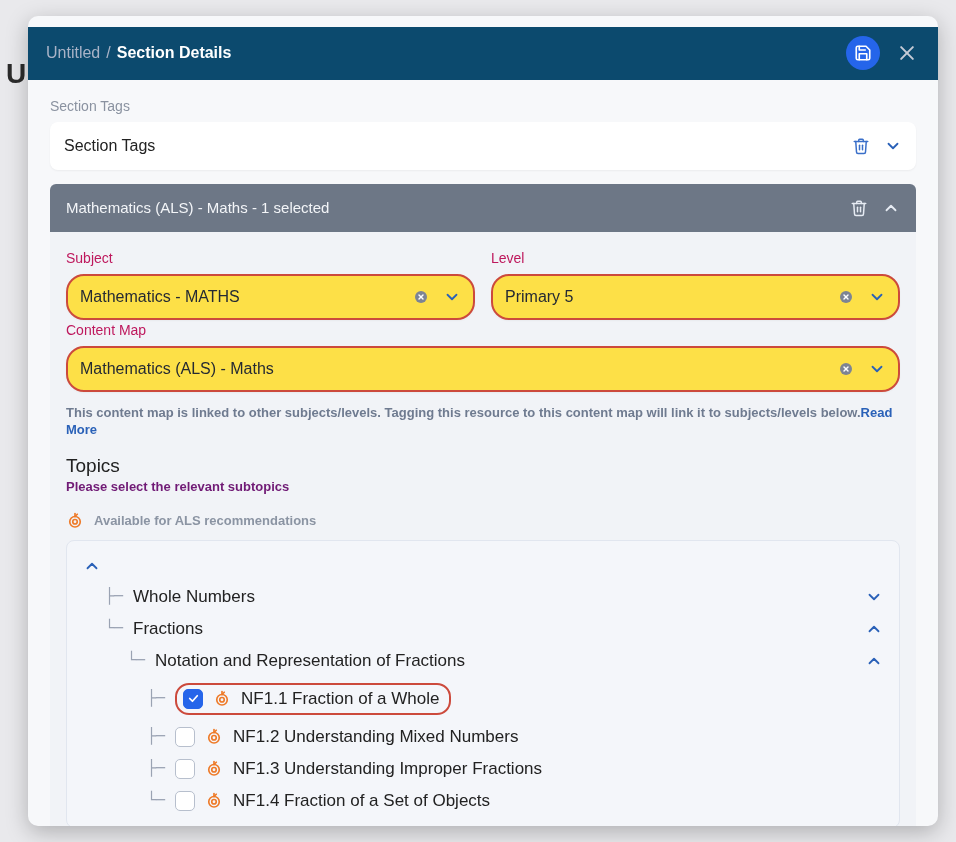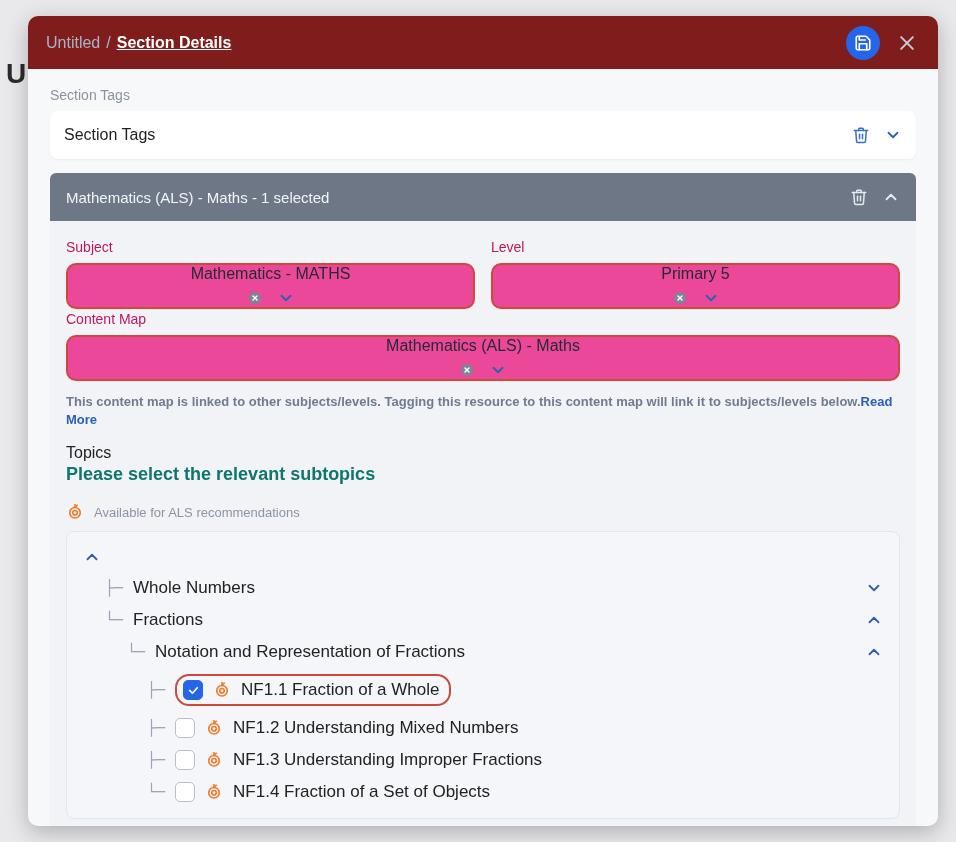"Untitled" .modal-header { background: #7f1d1d -> #0c4a6e; margin-top: none -> 11px }
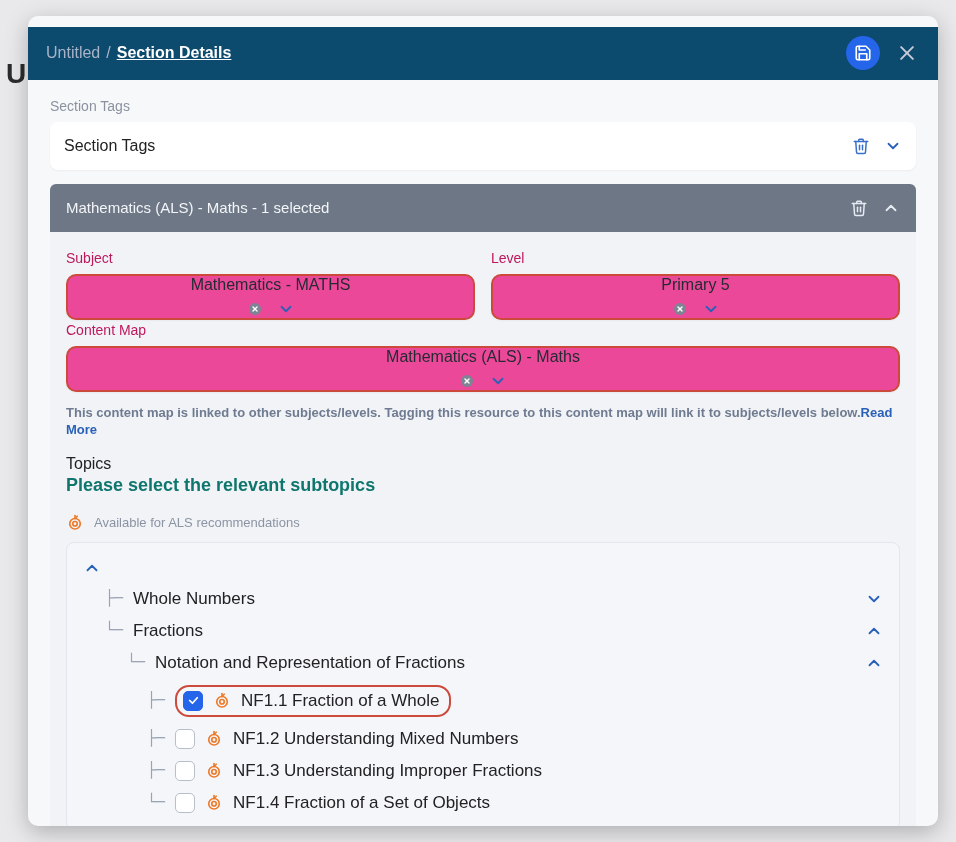"Section Details" .bc .strong { text-decoration: underline -> none }
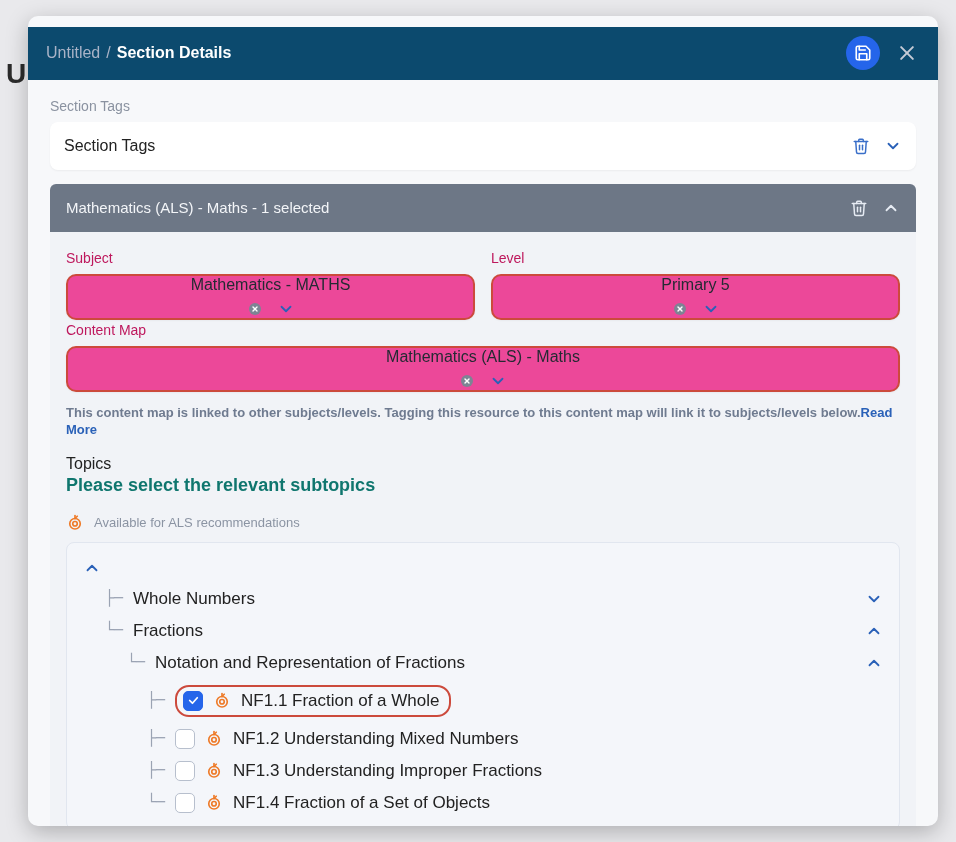"Mathematics - MATHS" .select { background: #ec4899 -> #fde047; border-radius: 10px -> 18px; flex-direction: column -> none }
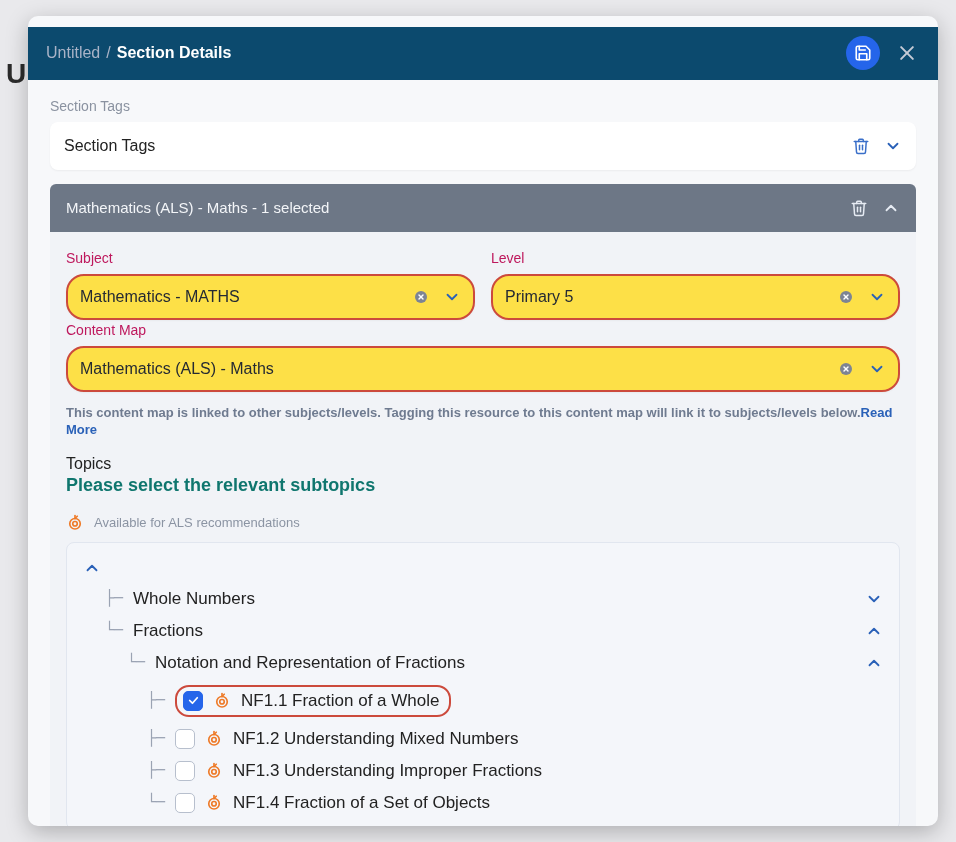"Topics" .topics-h { font-size: 16px -> 19px }
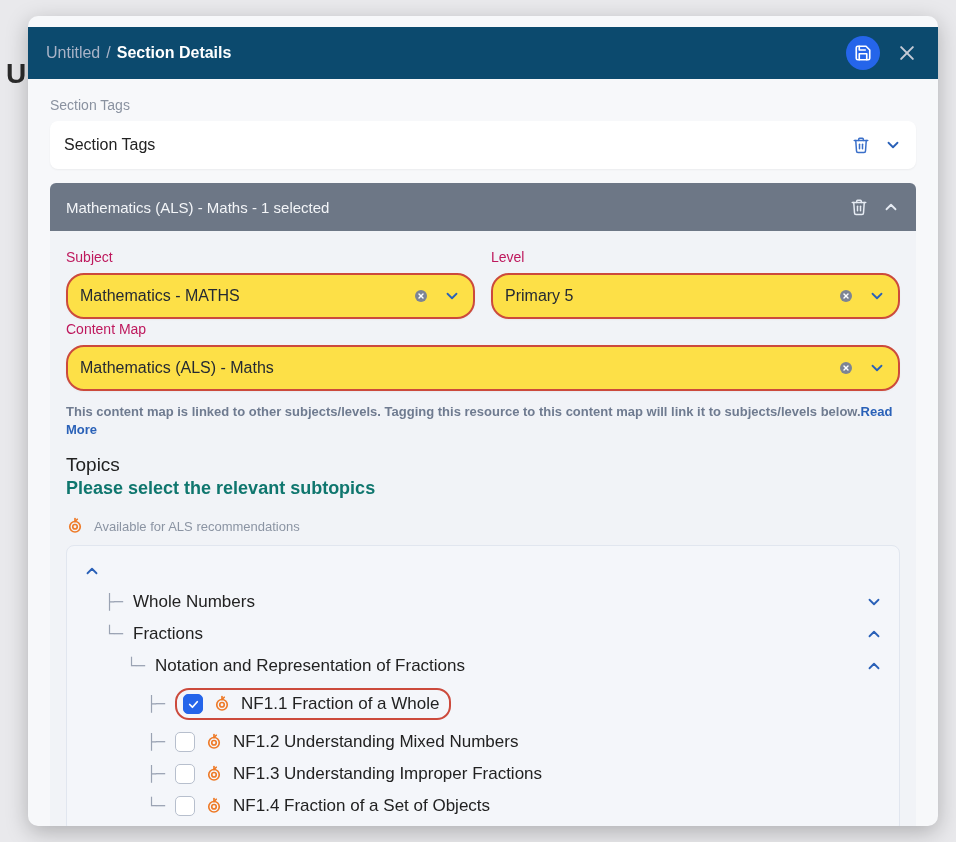"Please select the relevant subtopics" .topics-sub { color: #0f766e -> #701a75; font-size: 18px -> 13px }
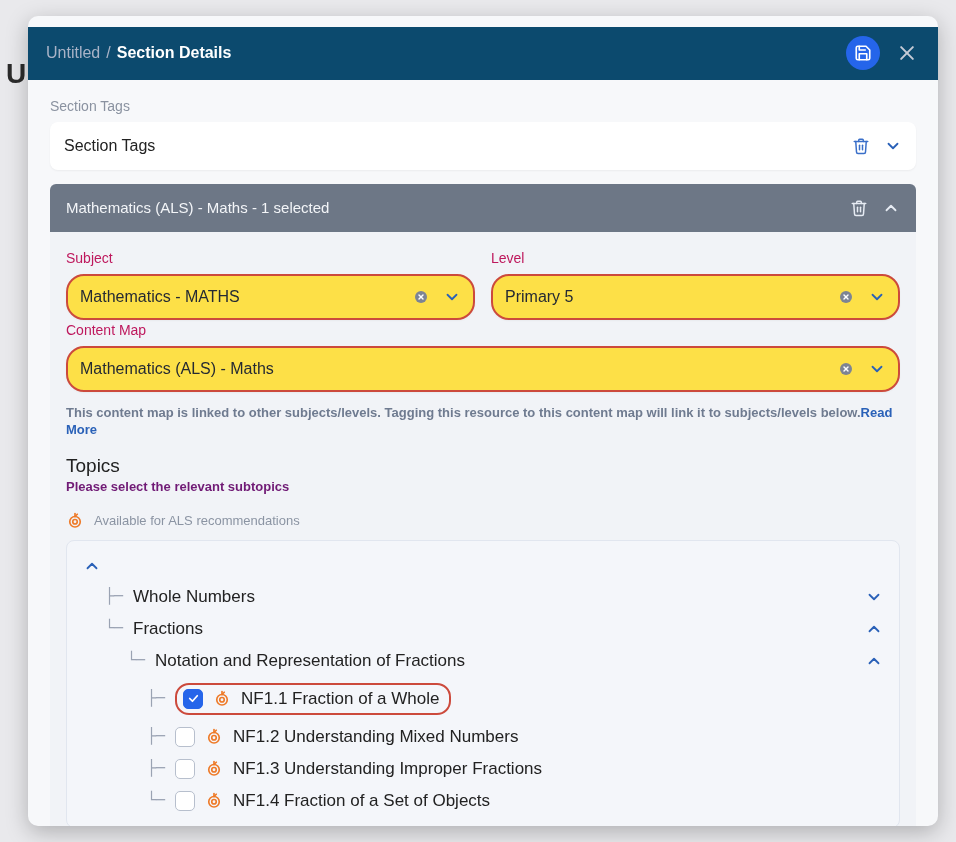"Available for ALS recommendations" .als-note { font-weight: 400 -> 700 }
